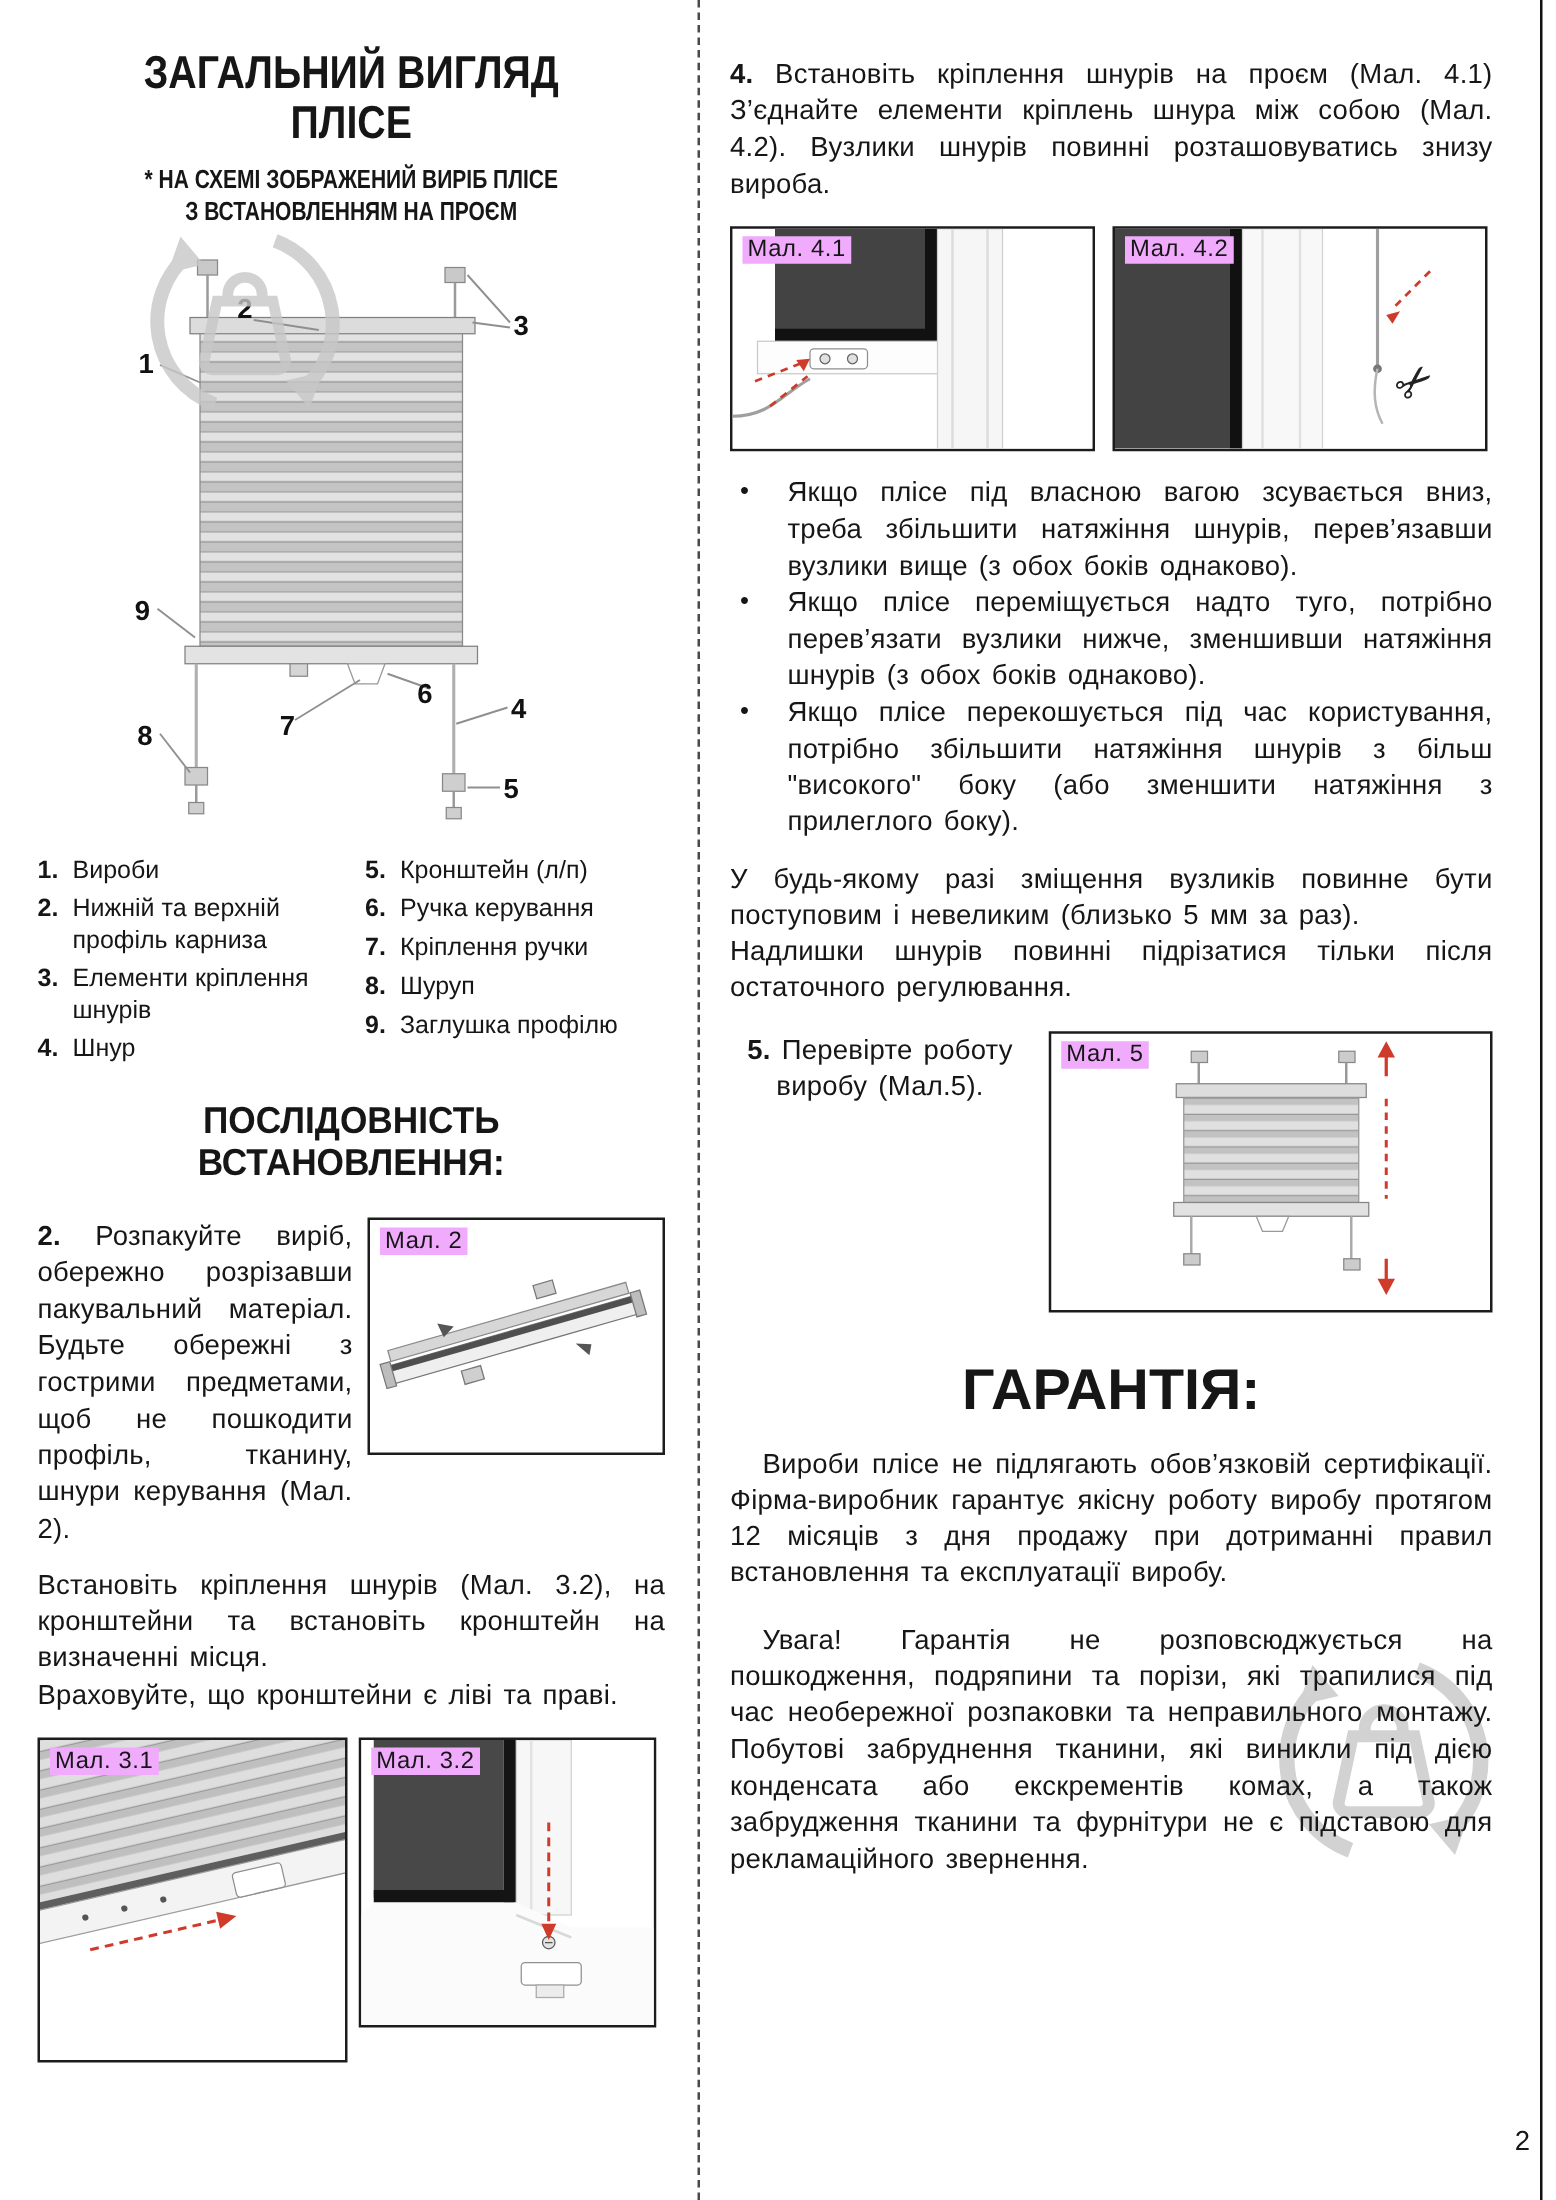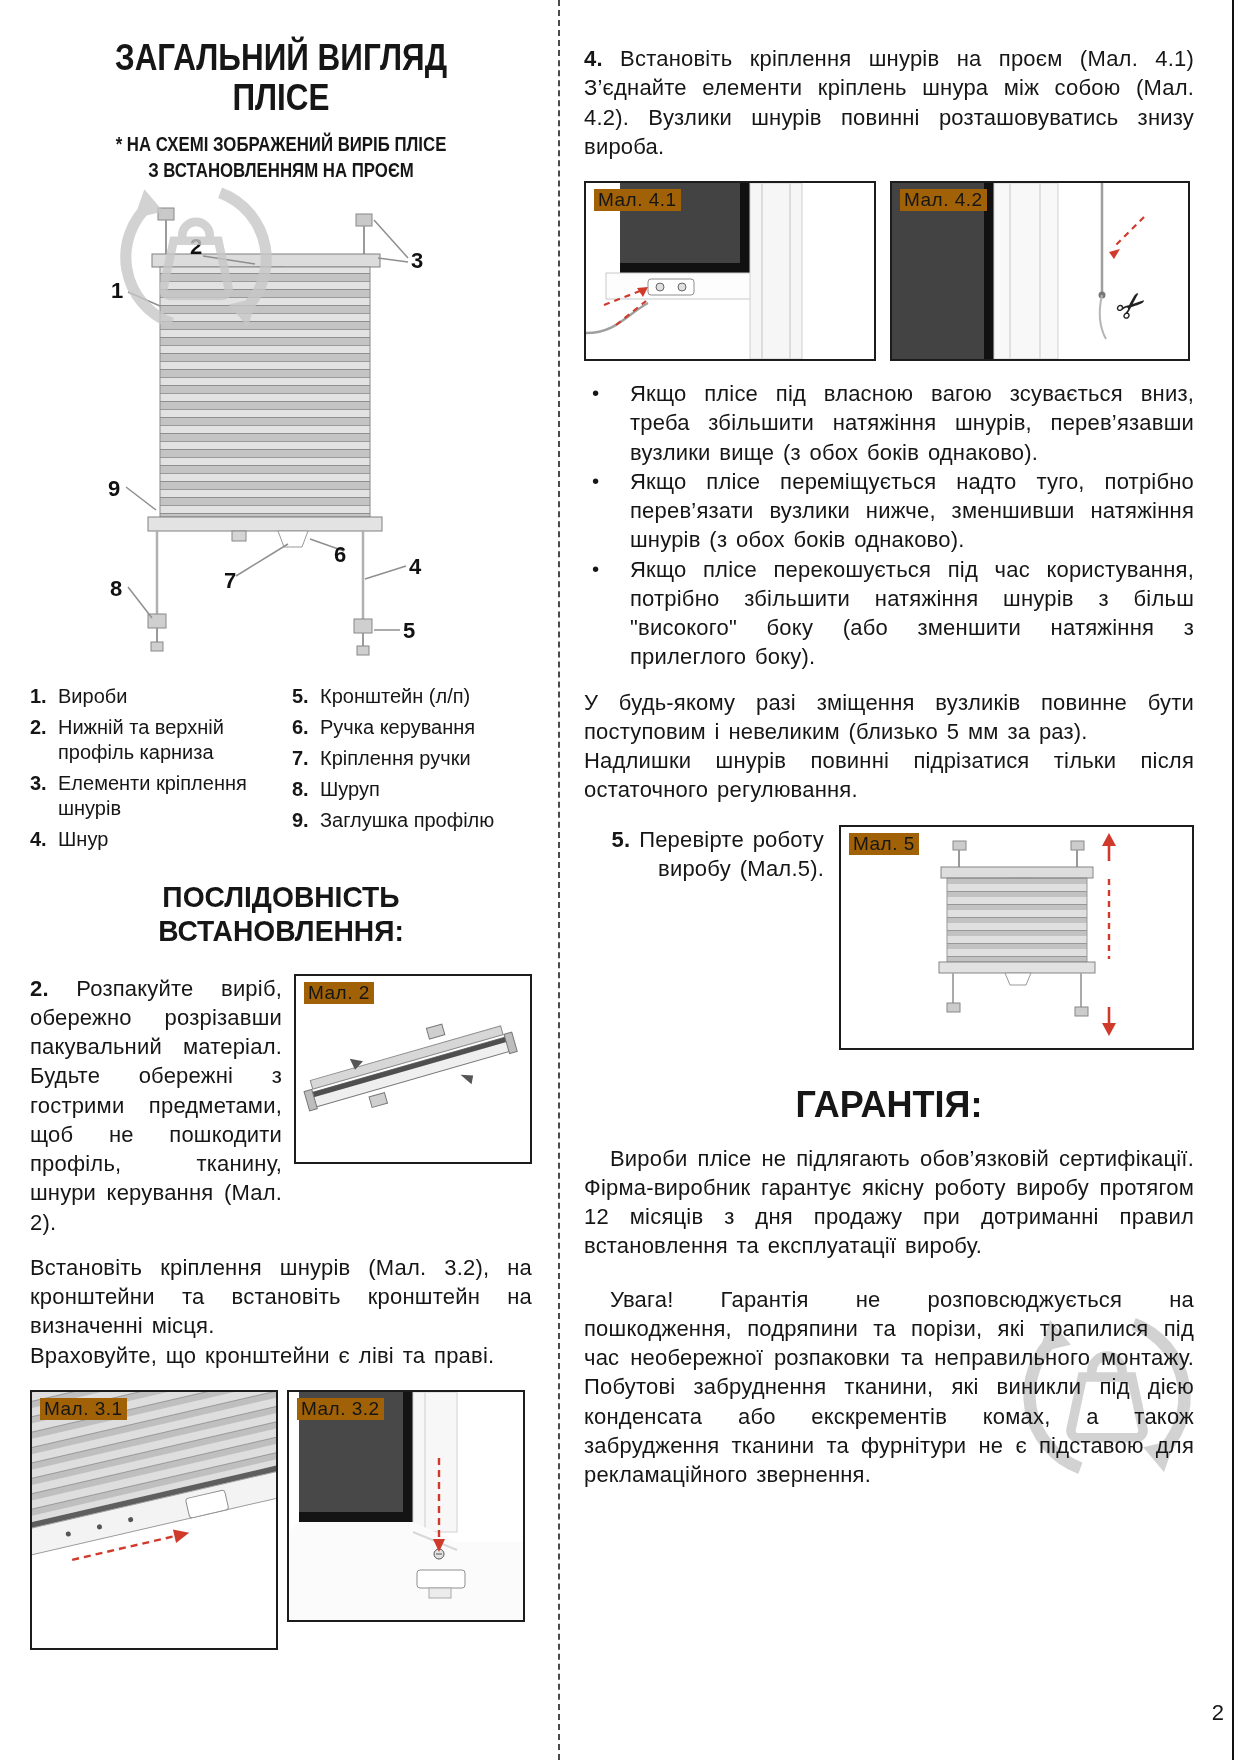"Мал. 4.1" .figlabel { background: #a16207 -> #f0abfc }
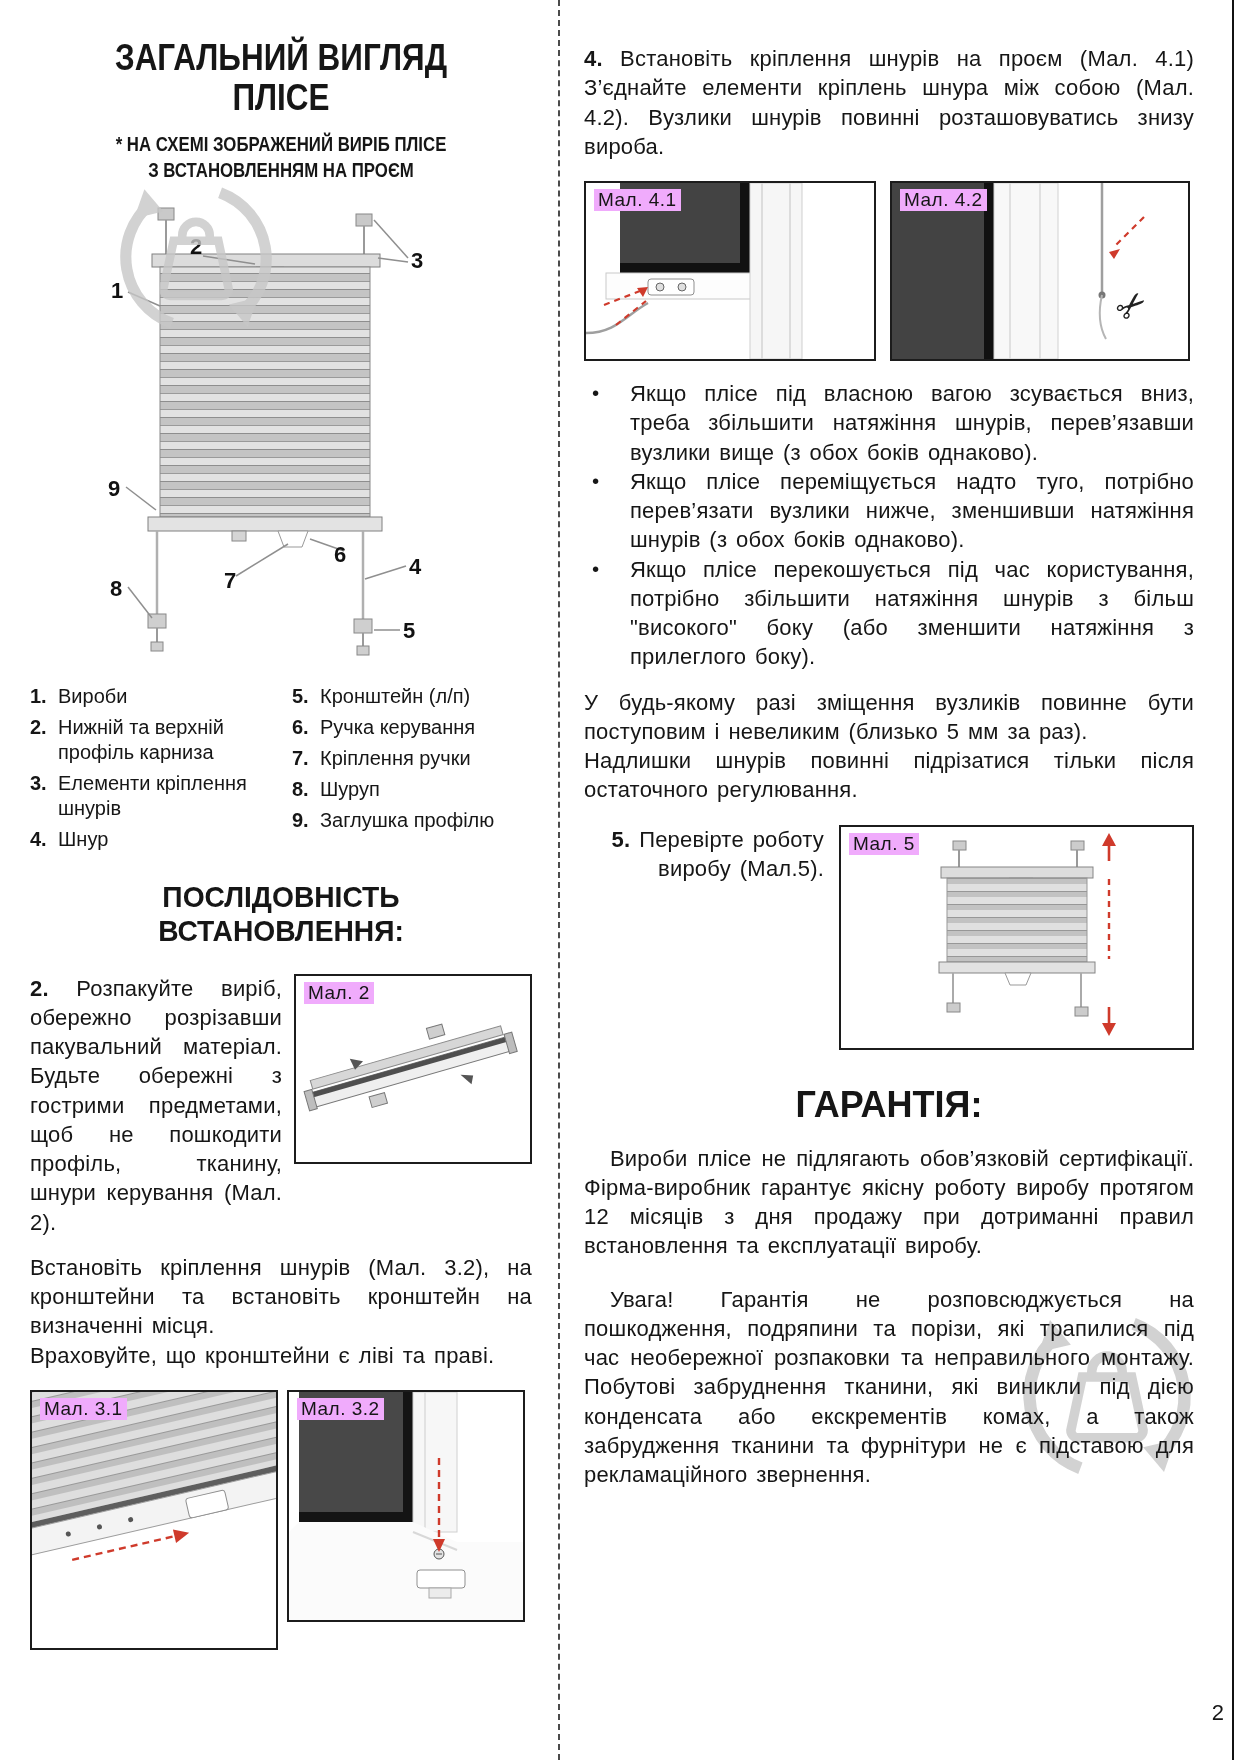"5. Перевірте роботу виробу (Мал.5)." div.step5-text { text-align: right -> center }
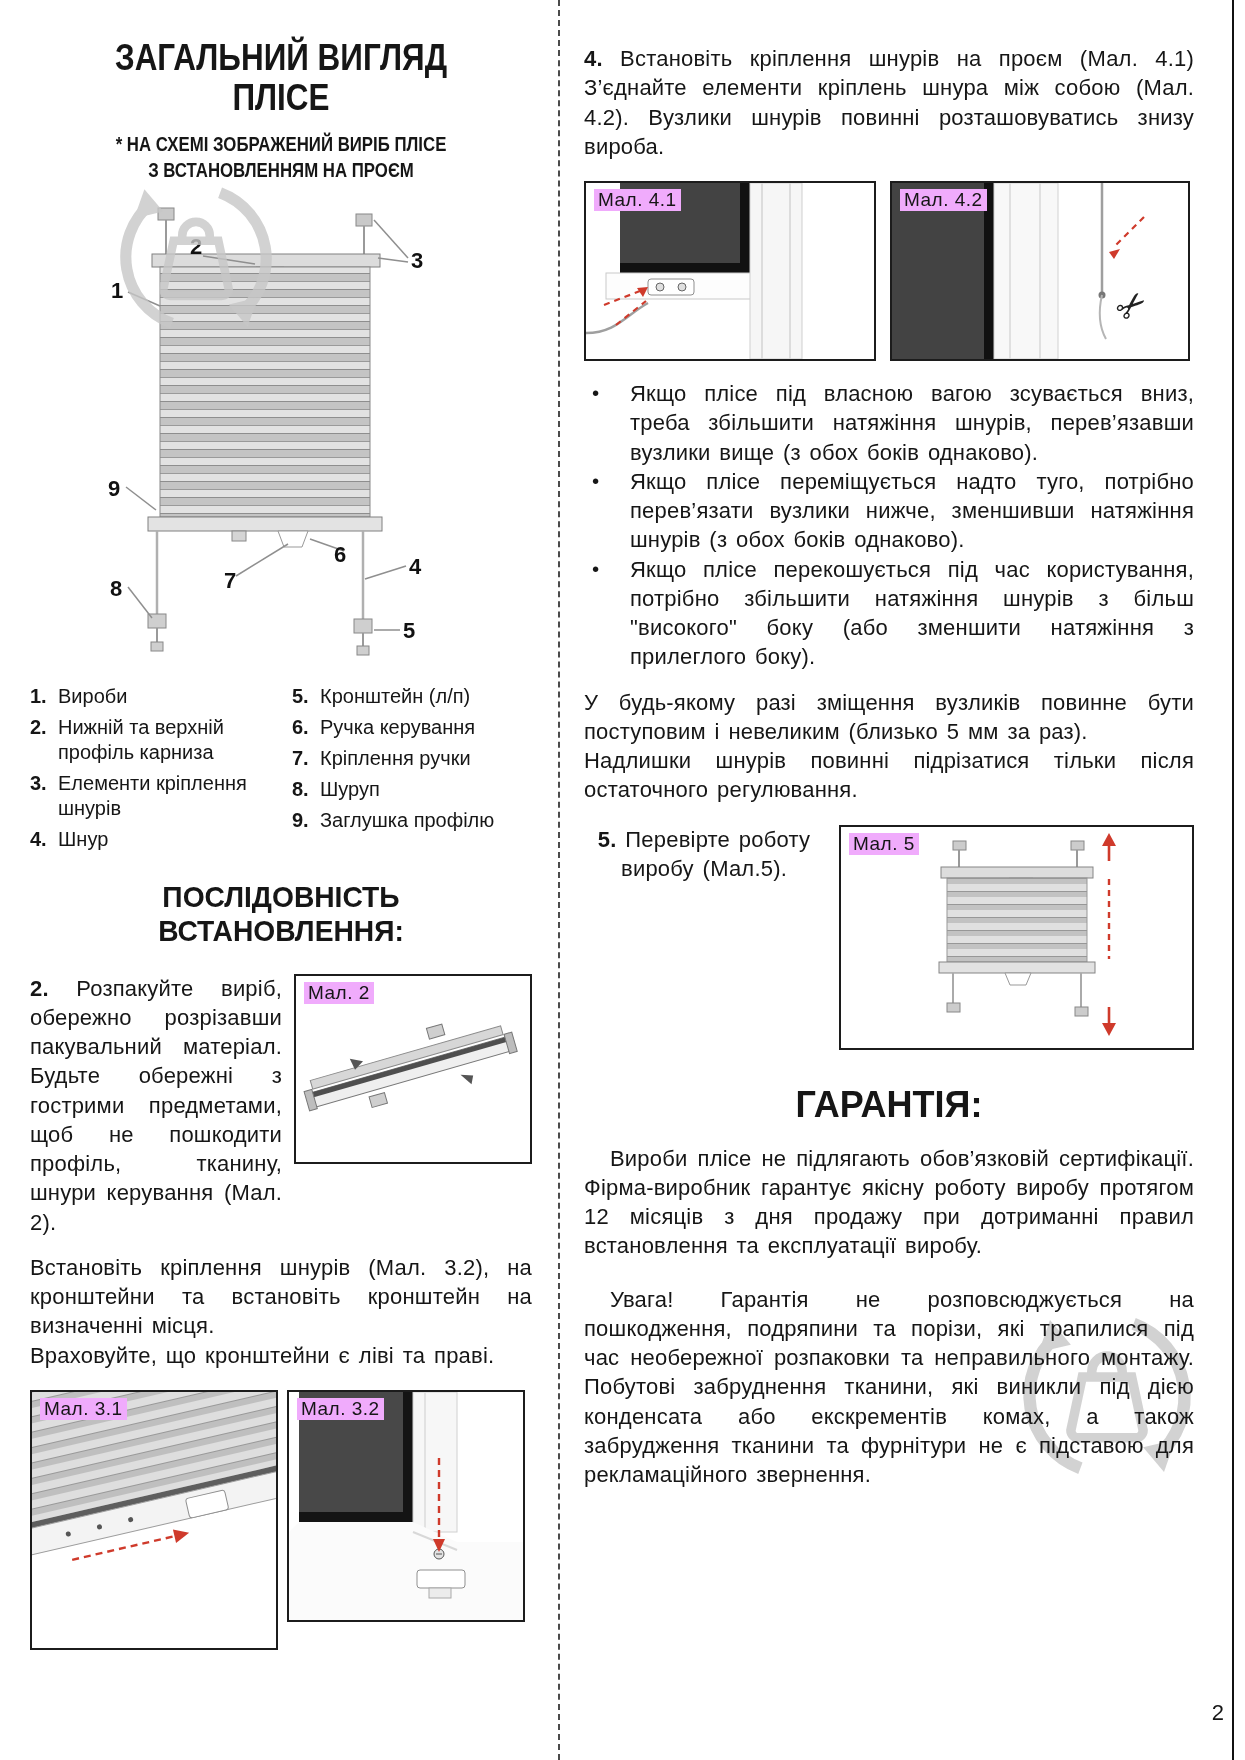"ГАРАНТІЯ:" .warr-heading { font-size: 36px -> 46px }
